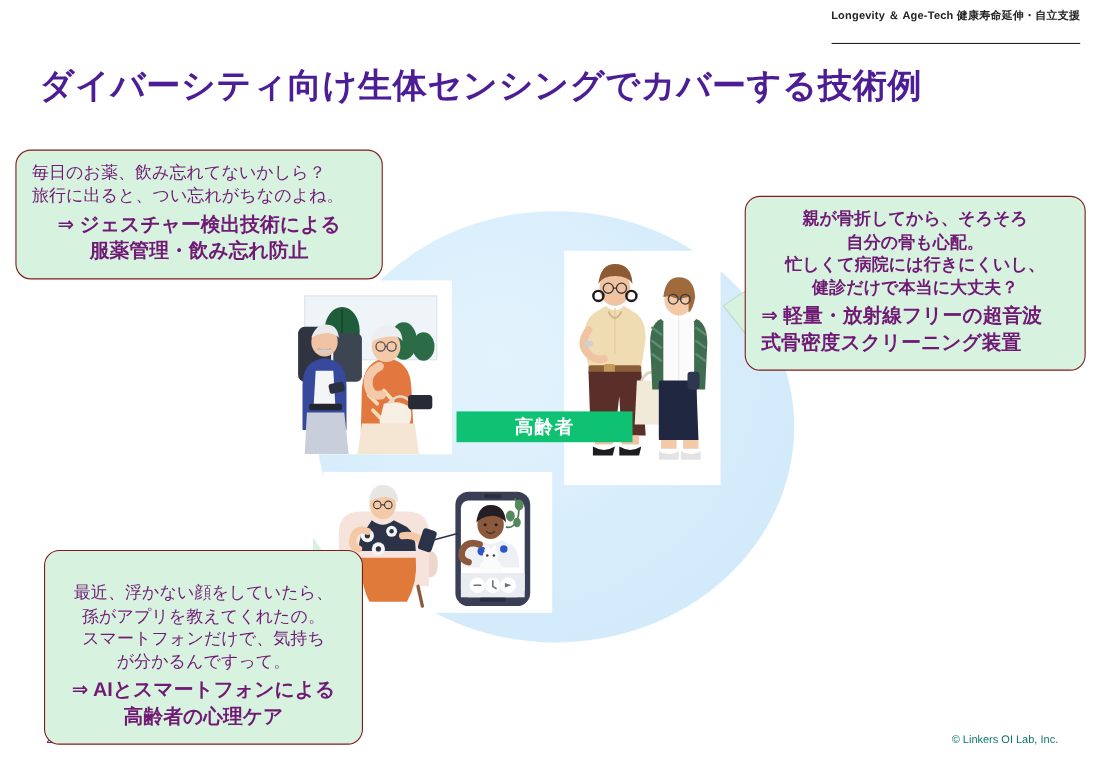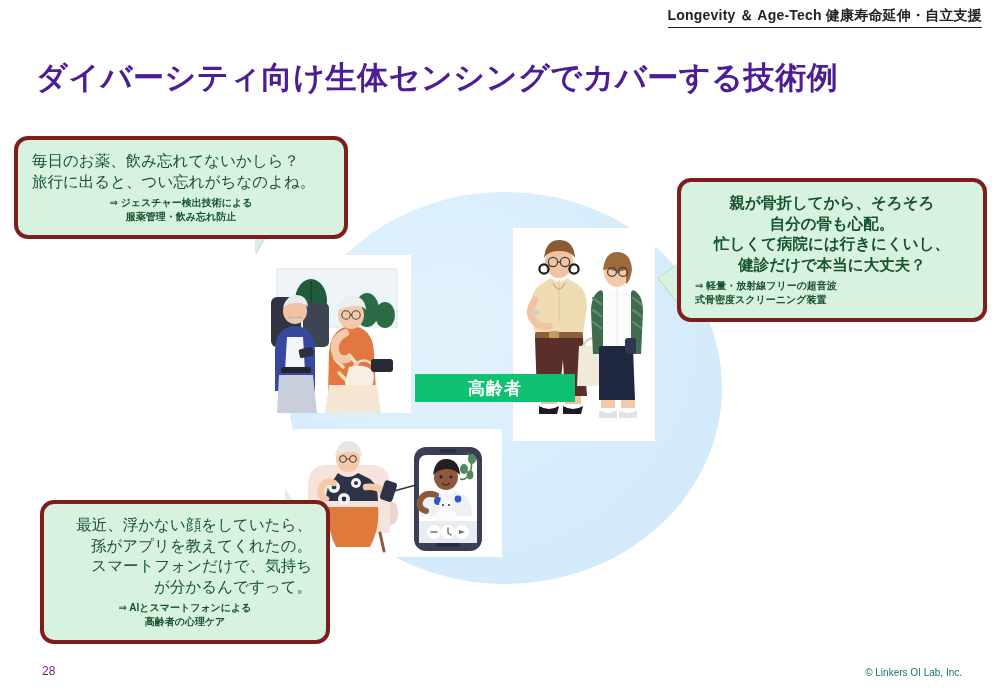"Longevity ＆ Age-Tech 健康寿命延伸・自立支援" .kicker { font-size: 14px -> 10px; padding-bottom: 2px -> 18px }
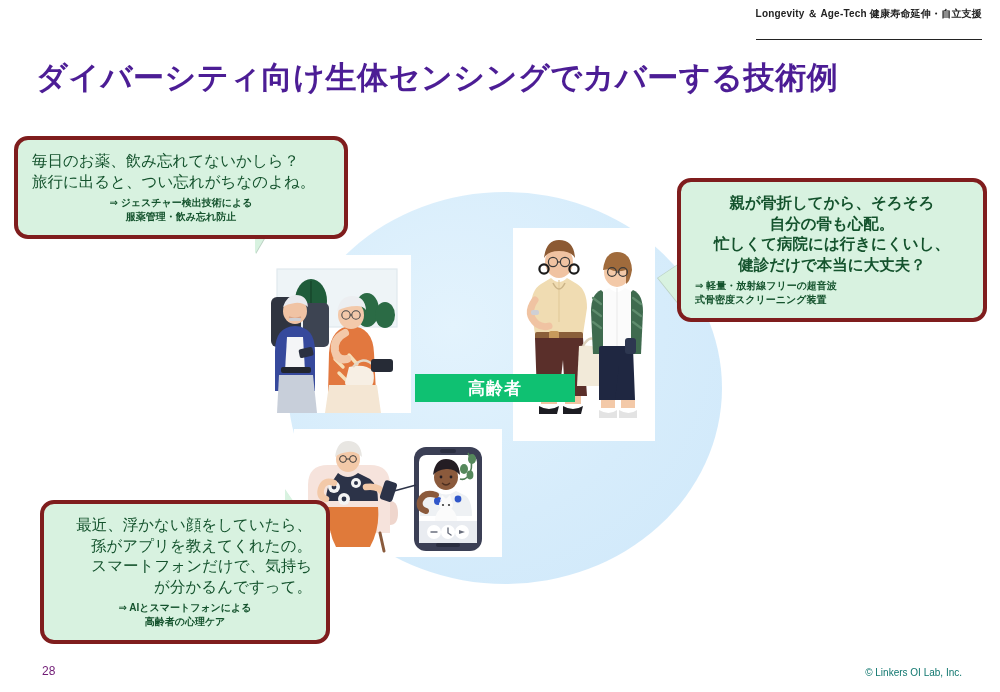"毎日のお薬、飲み忘れてないかしら？" .bubble { border: 4px solid #7f1d1d -> 1px solid #7f1d1d; color: #14532d -> #701a75 }
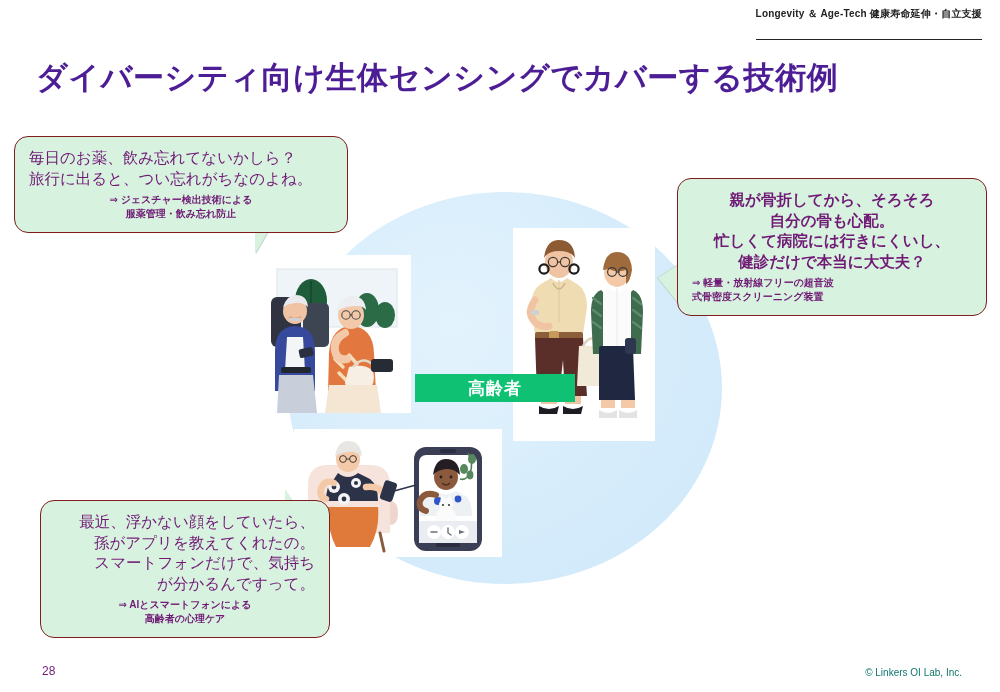"⇒ ジェスチャー検出技術による" .bubble .sol { font-size: 10px -> 18px }
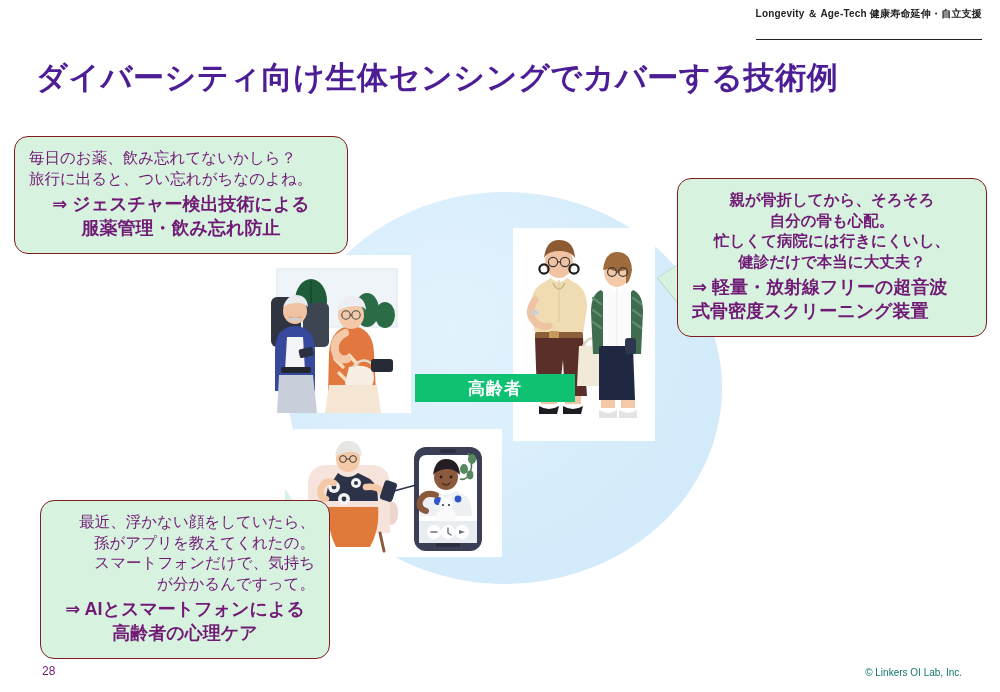"最近、浮かない顔をしていたら、" #bubble-mental-care .say { margin-top: none -> 18px; text-align: right -> center }
